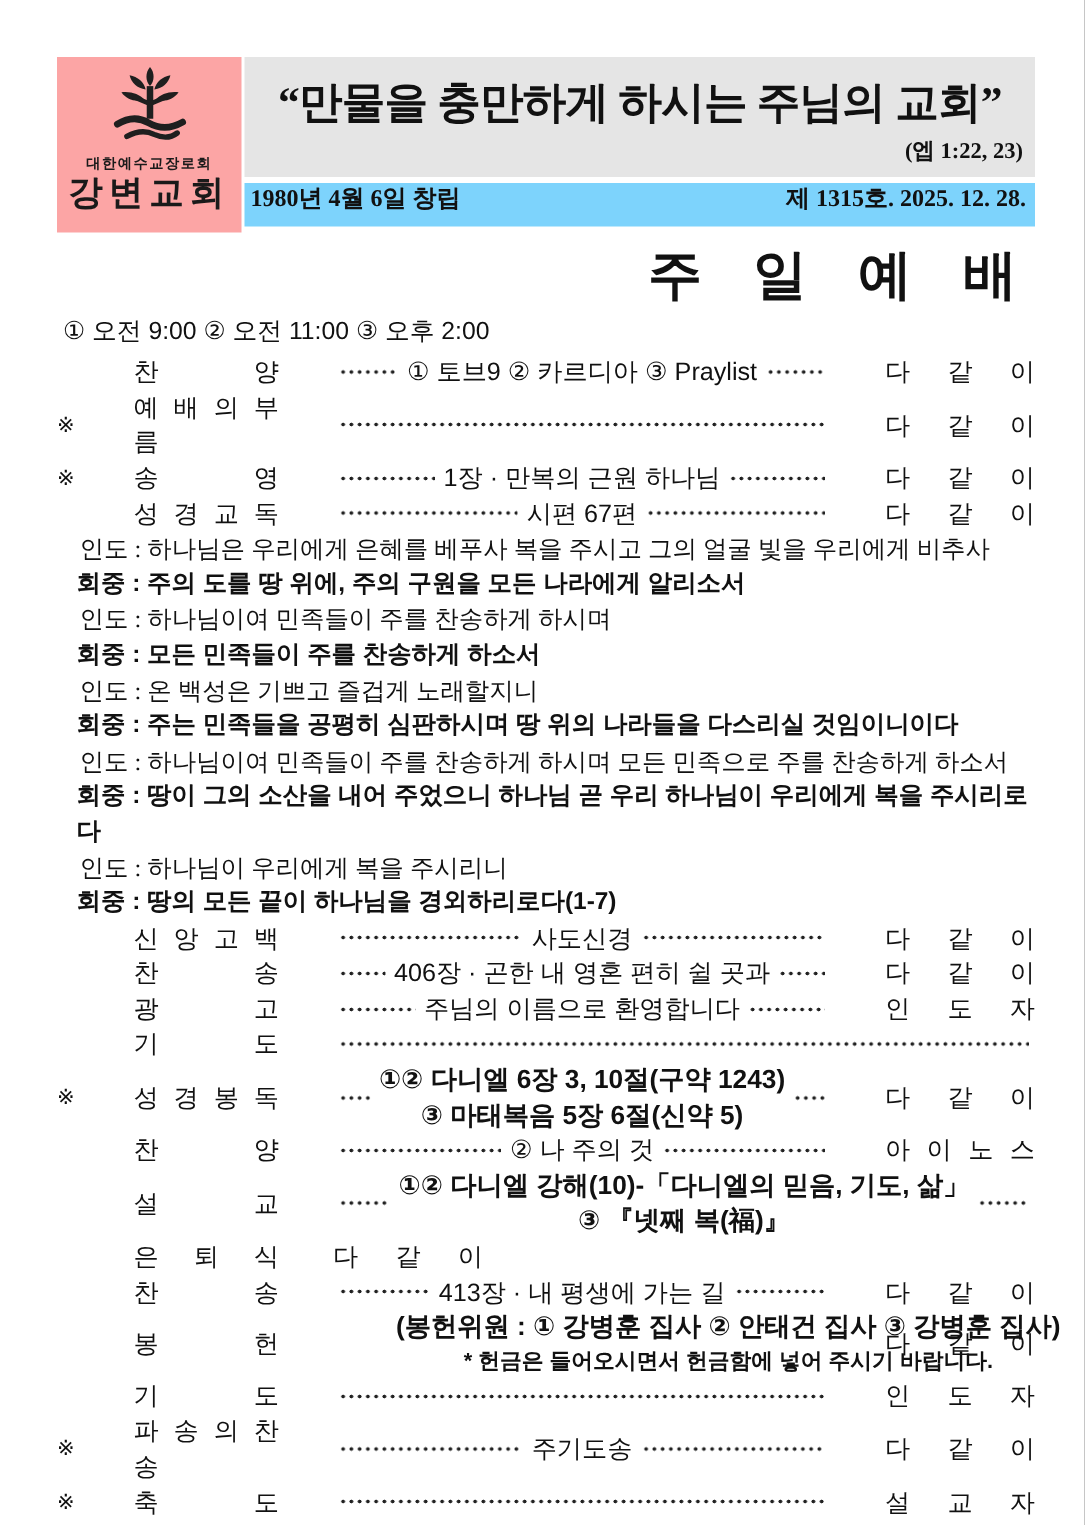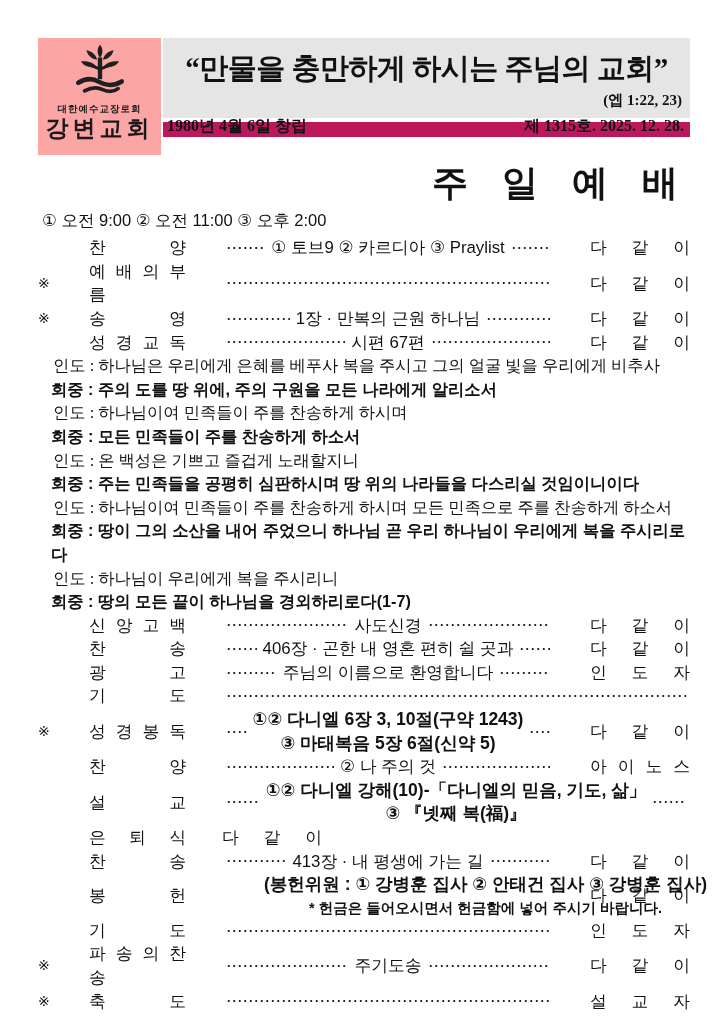"1980년 4월 6일 창립" .strip { align-items: flex-end -> flex-start; background: #be185d -> #7dd3fc; height: 15px -> 29px }
